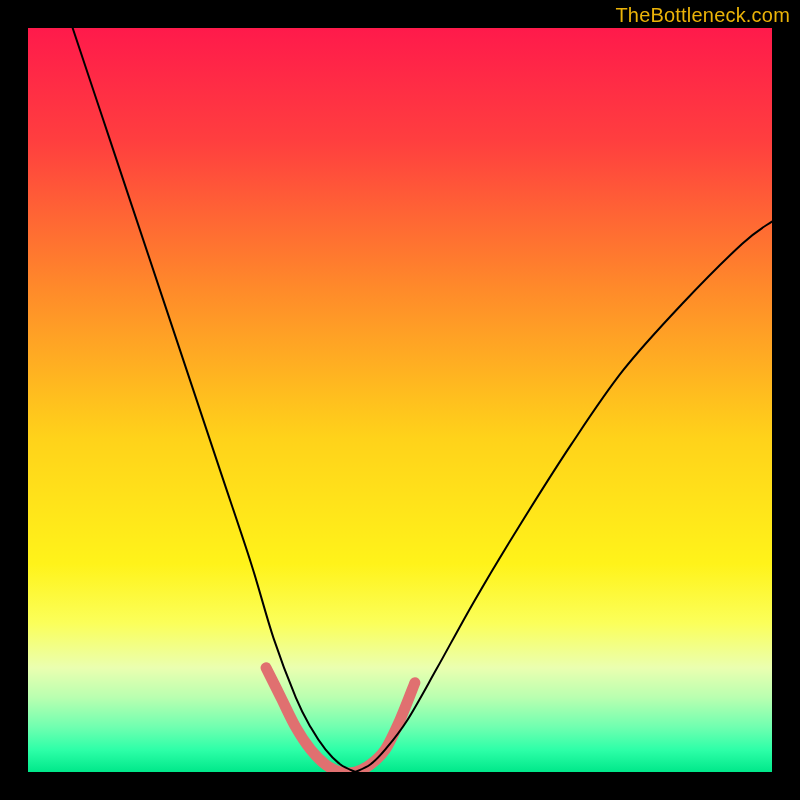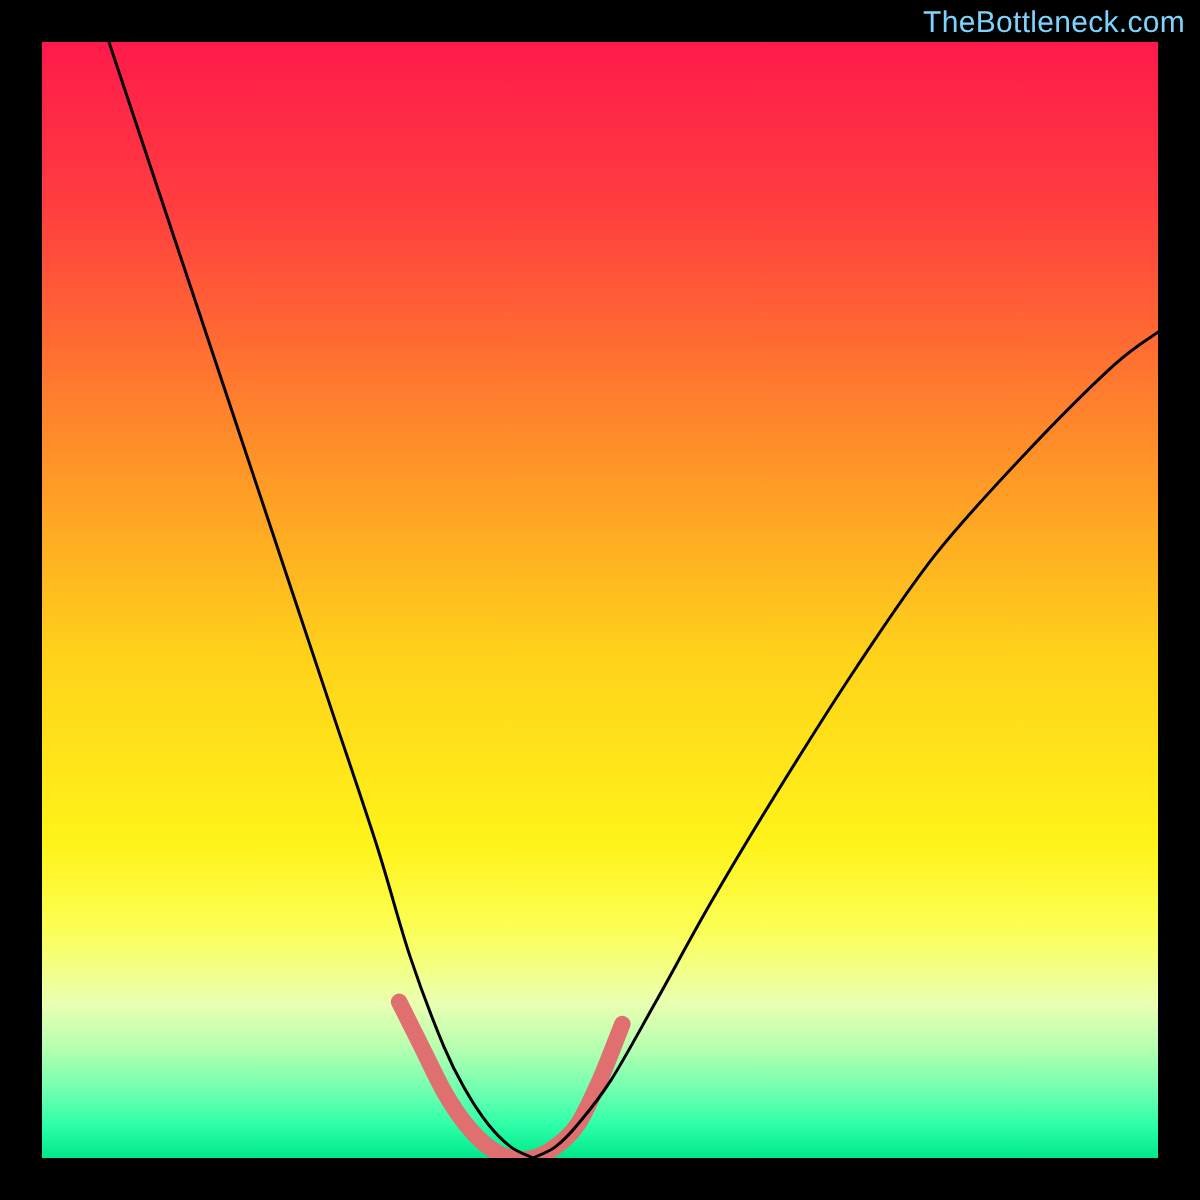"TheBottleneck.com" .watermark { color: #7dd3fc -> #eab308 }
